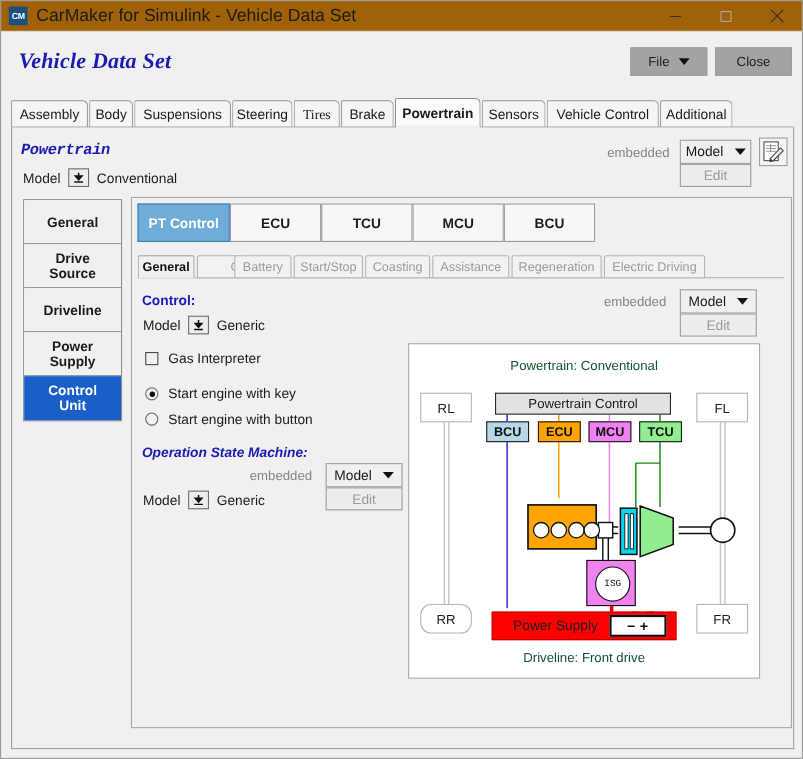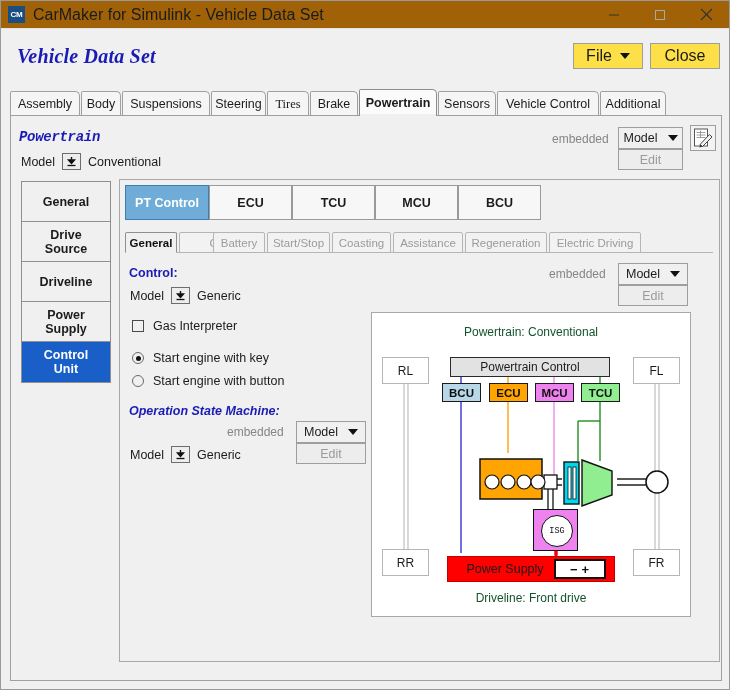"File" .btn { background: #fde047 -> #a3a3a3; font-size: 16px -> 12px }
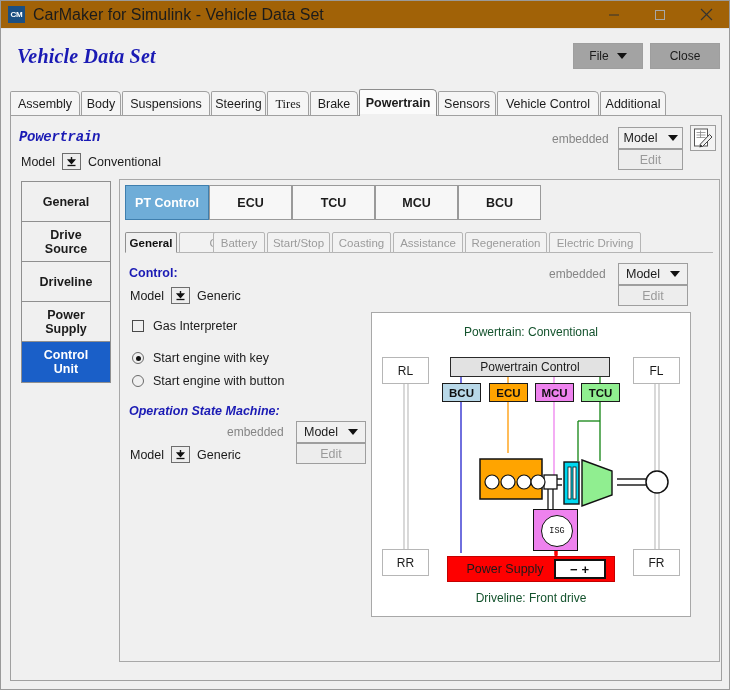"RR" div.wheel { border-radius: none -> 10px }
